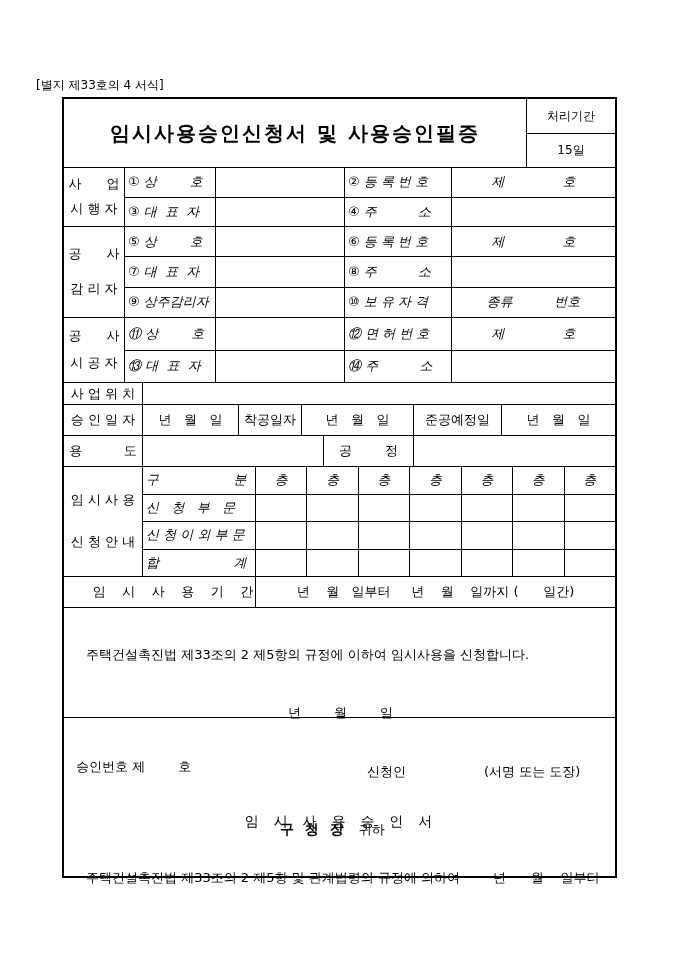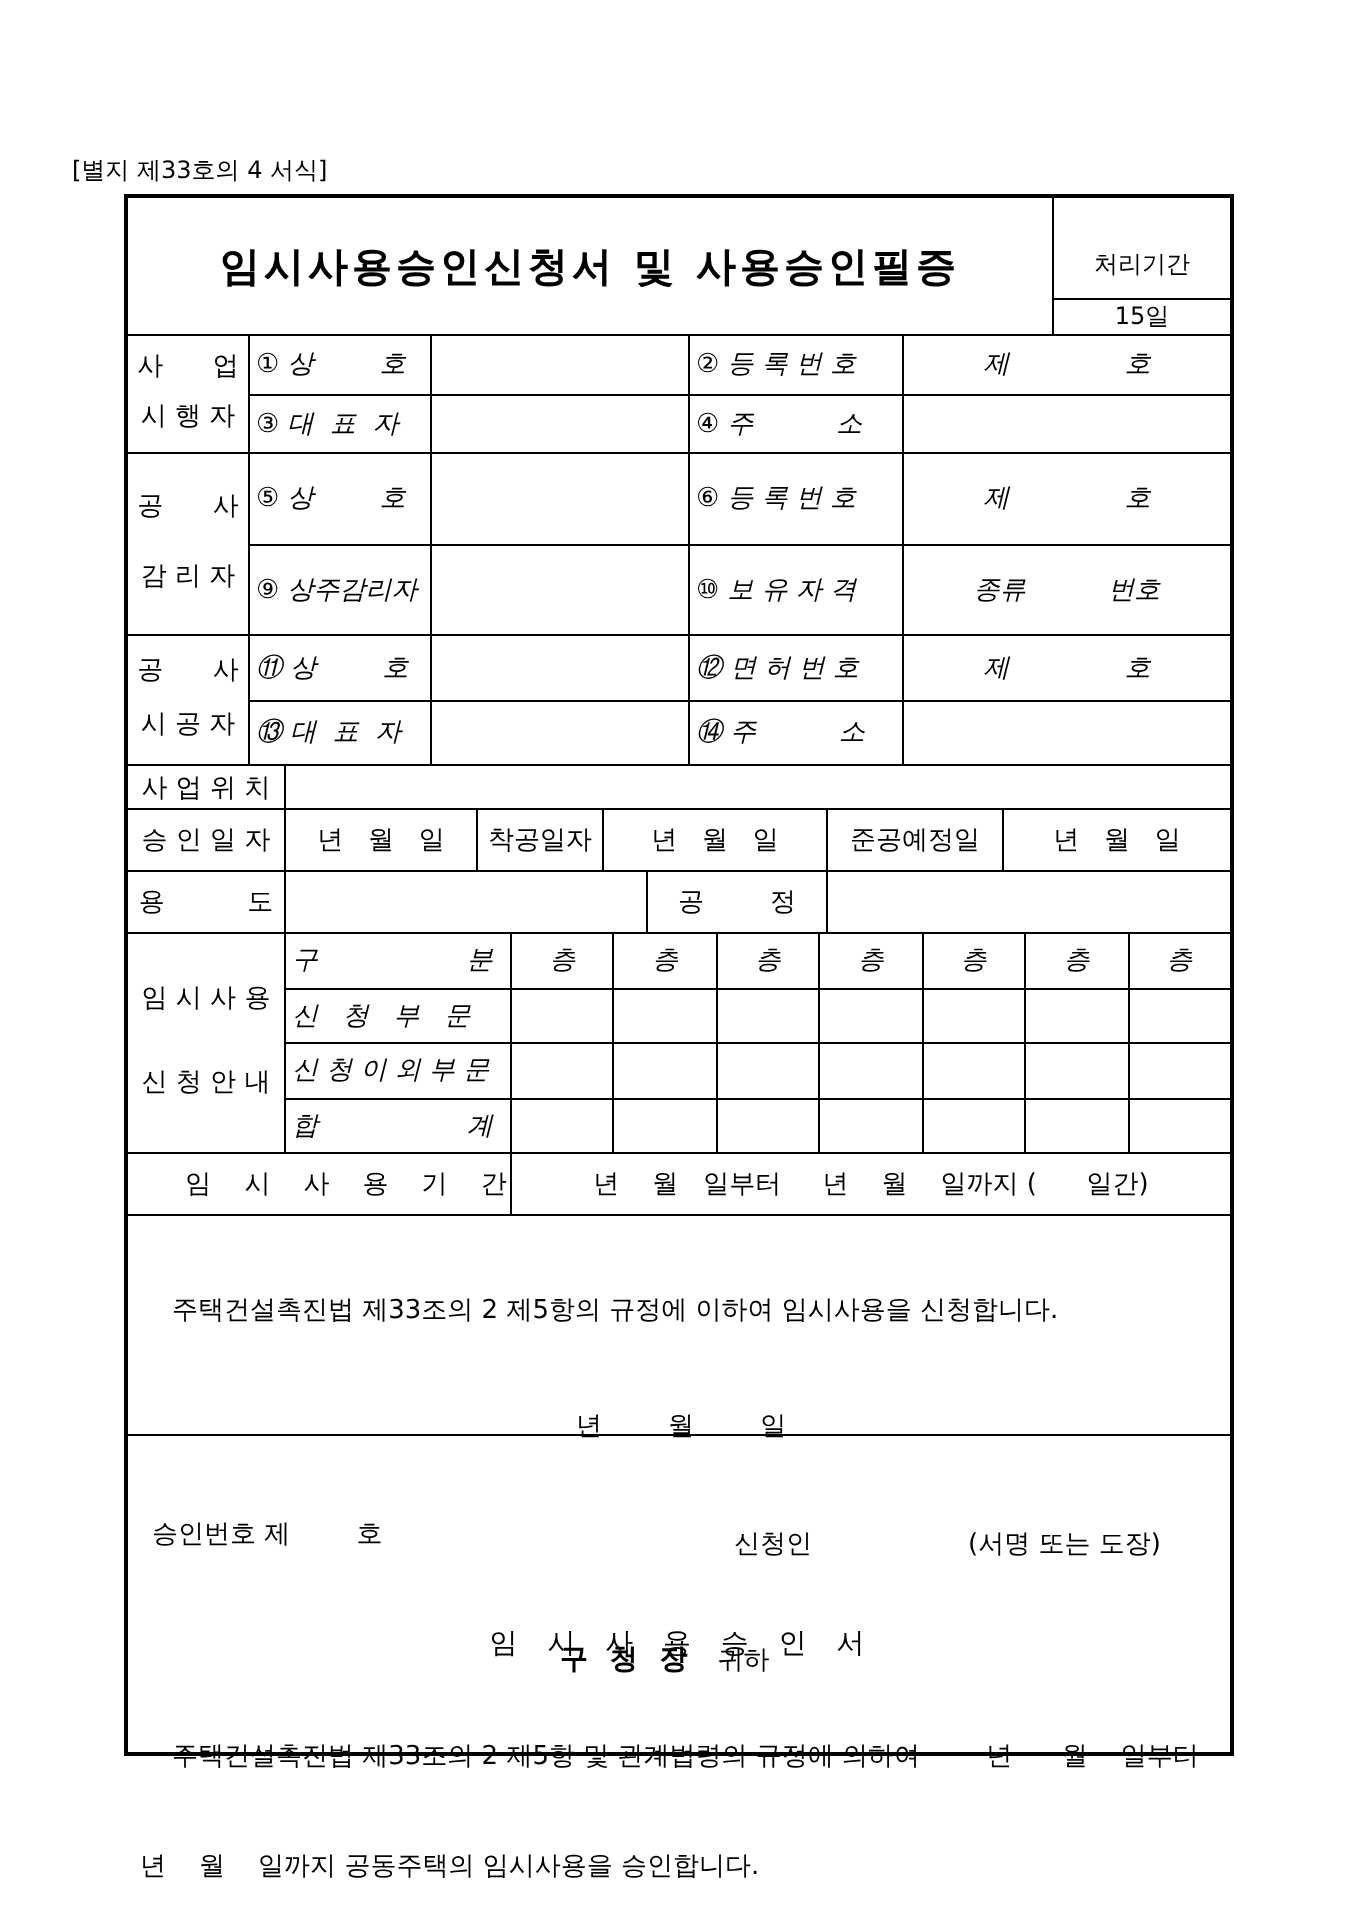"처리기간" .proc { margin-top: 16px -> none }
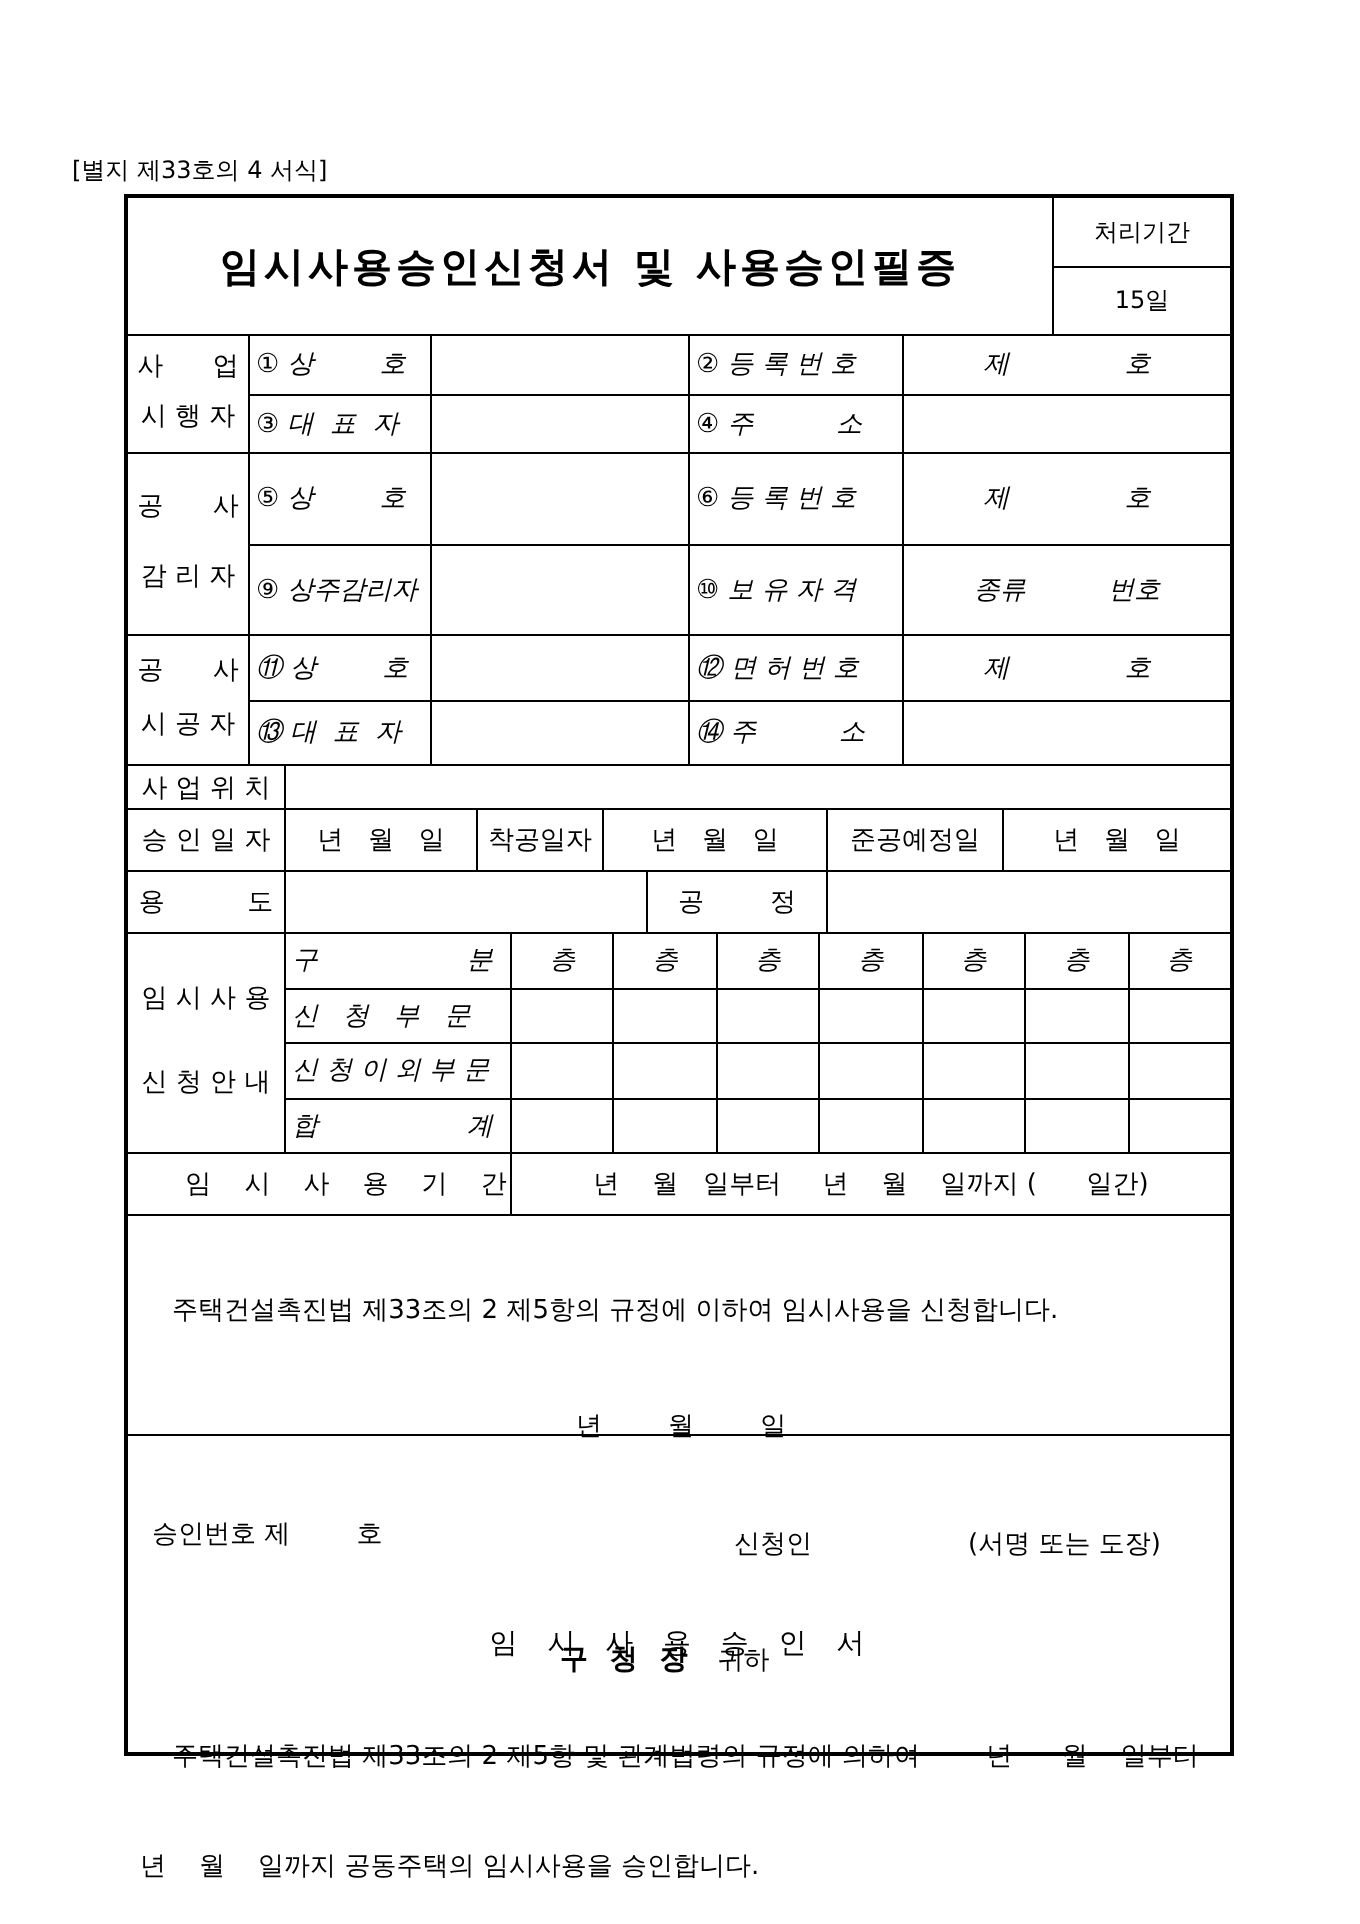"⑦ 대 표 자" div.prow { html: none -> <div> <div>⑦ 대 표 자</div> <div></div> <div>⑧ 주 소</div> <div></div> </div> }
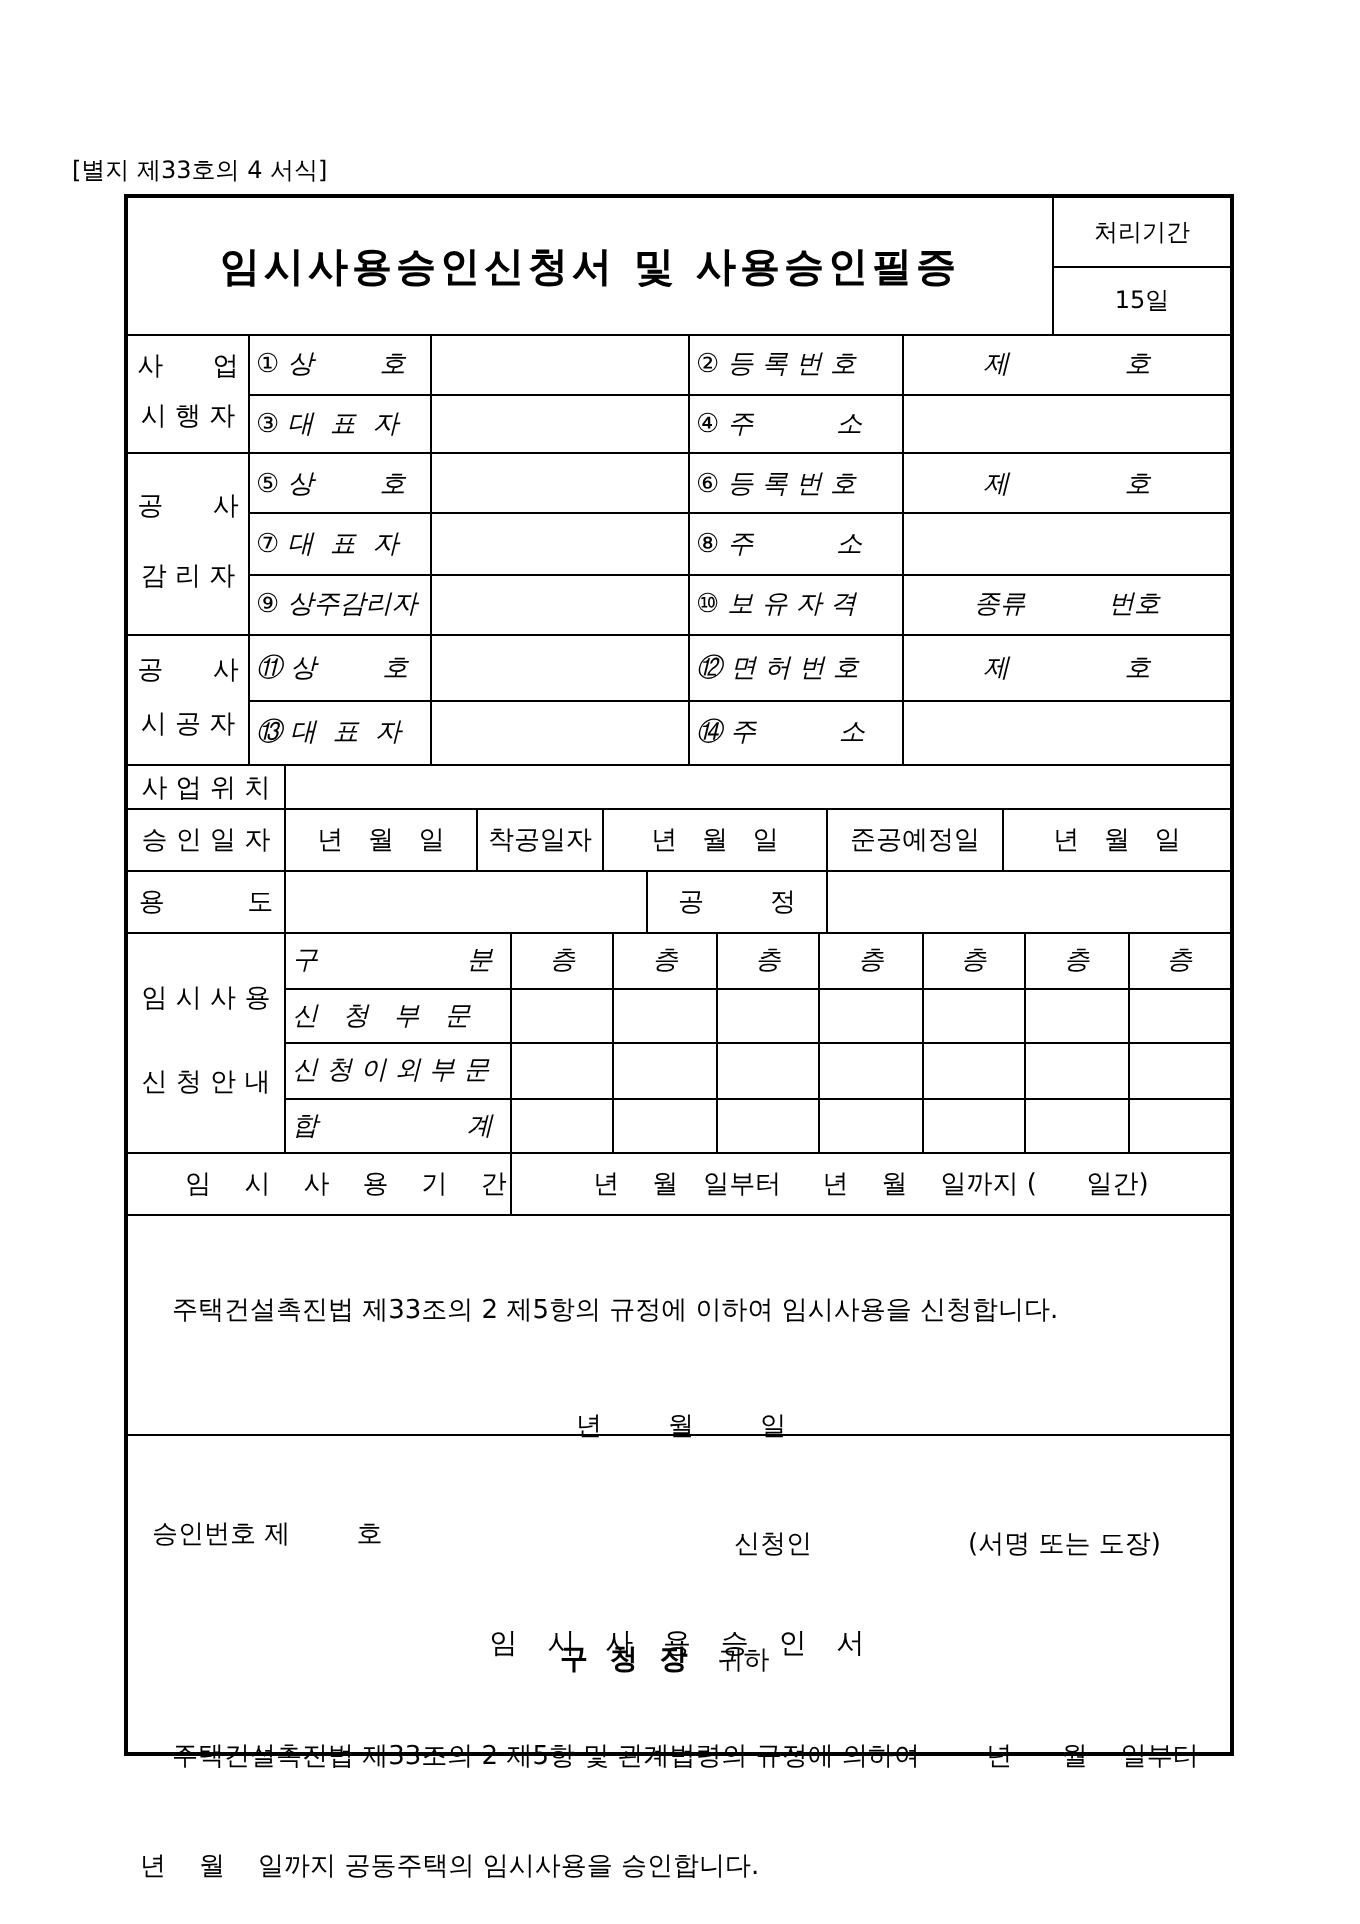"년 월 일까지 공동주택의 임시사용을" div.cert-body2 { html: <div>년 월 일까지 공동주택의 임시사용을 승인합니다.</div> -> none }
